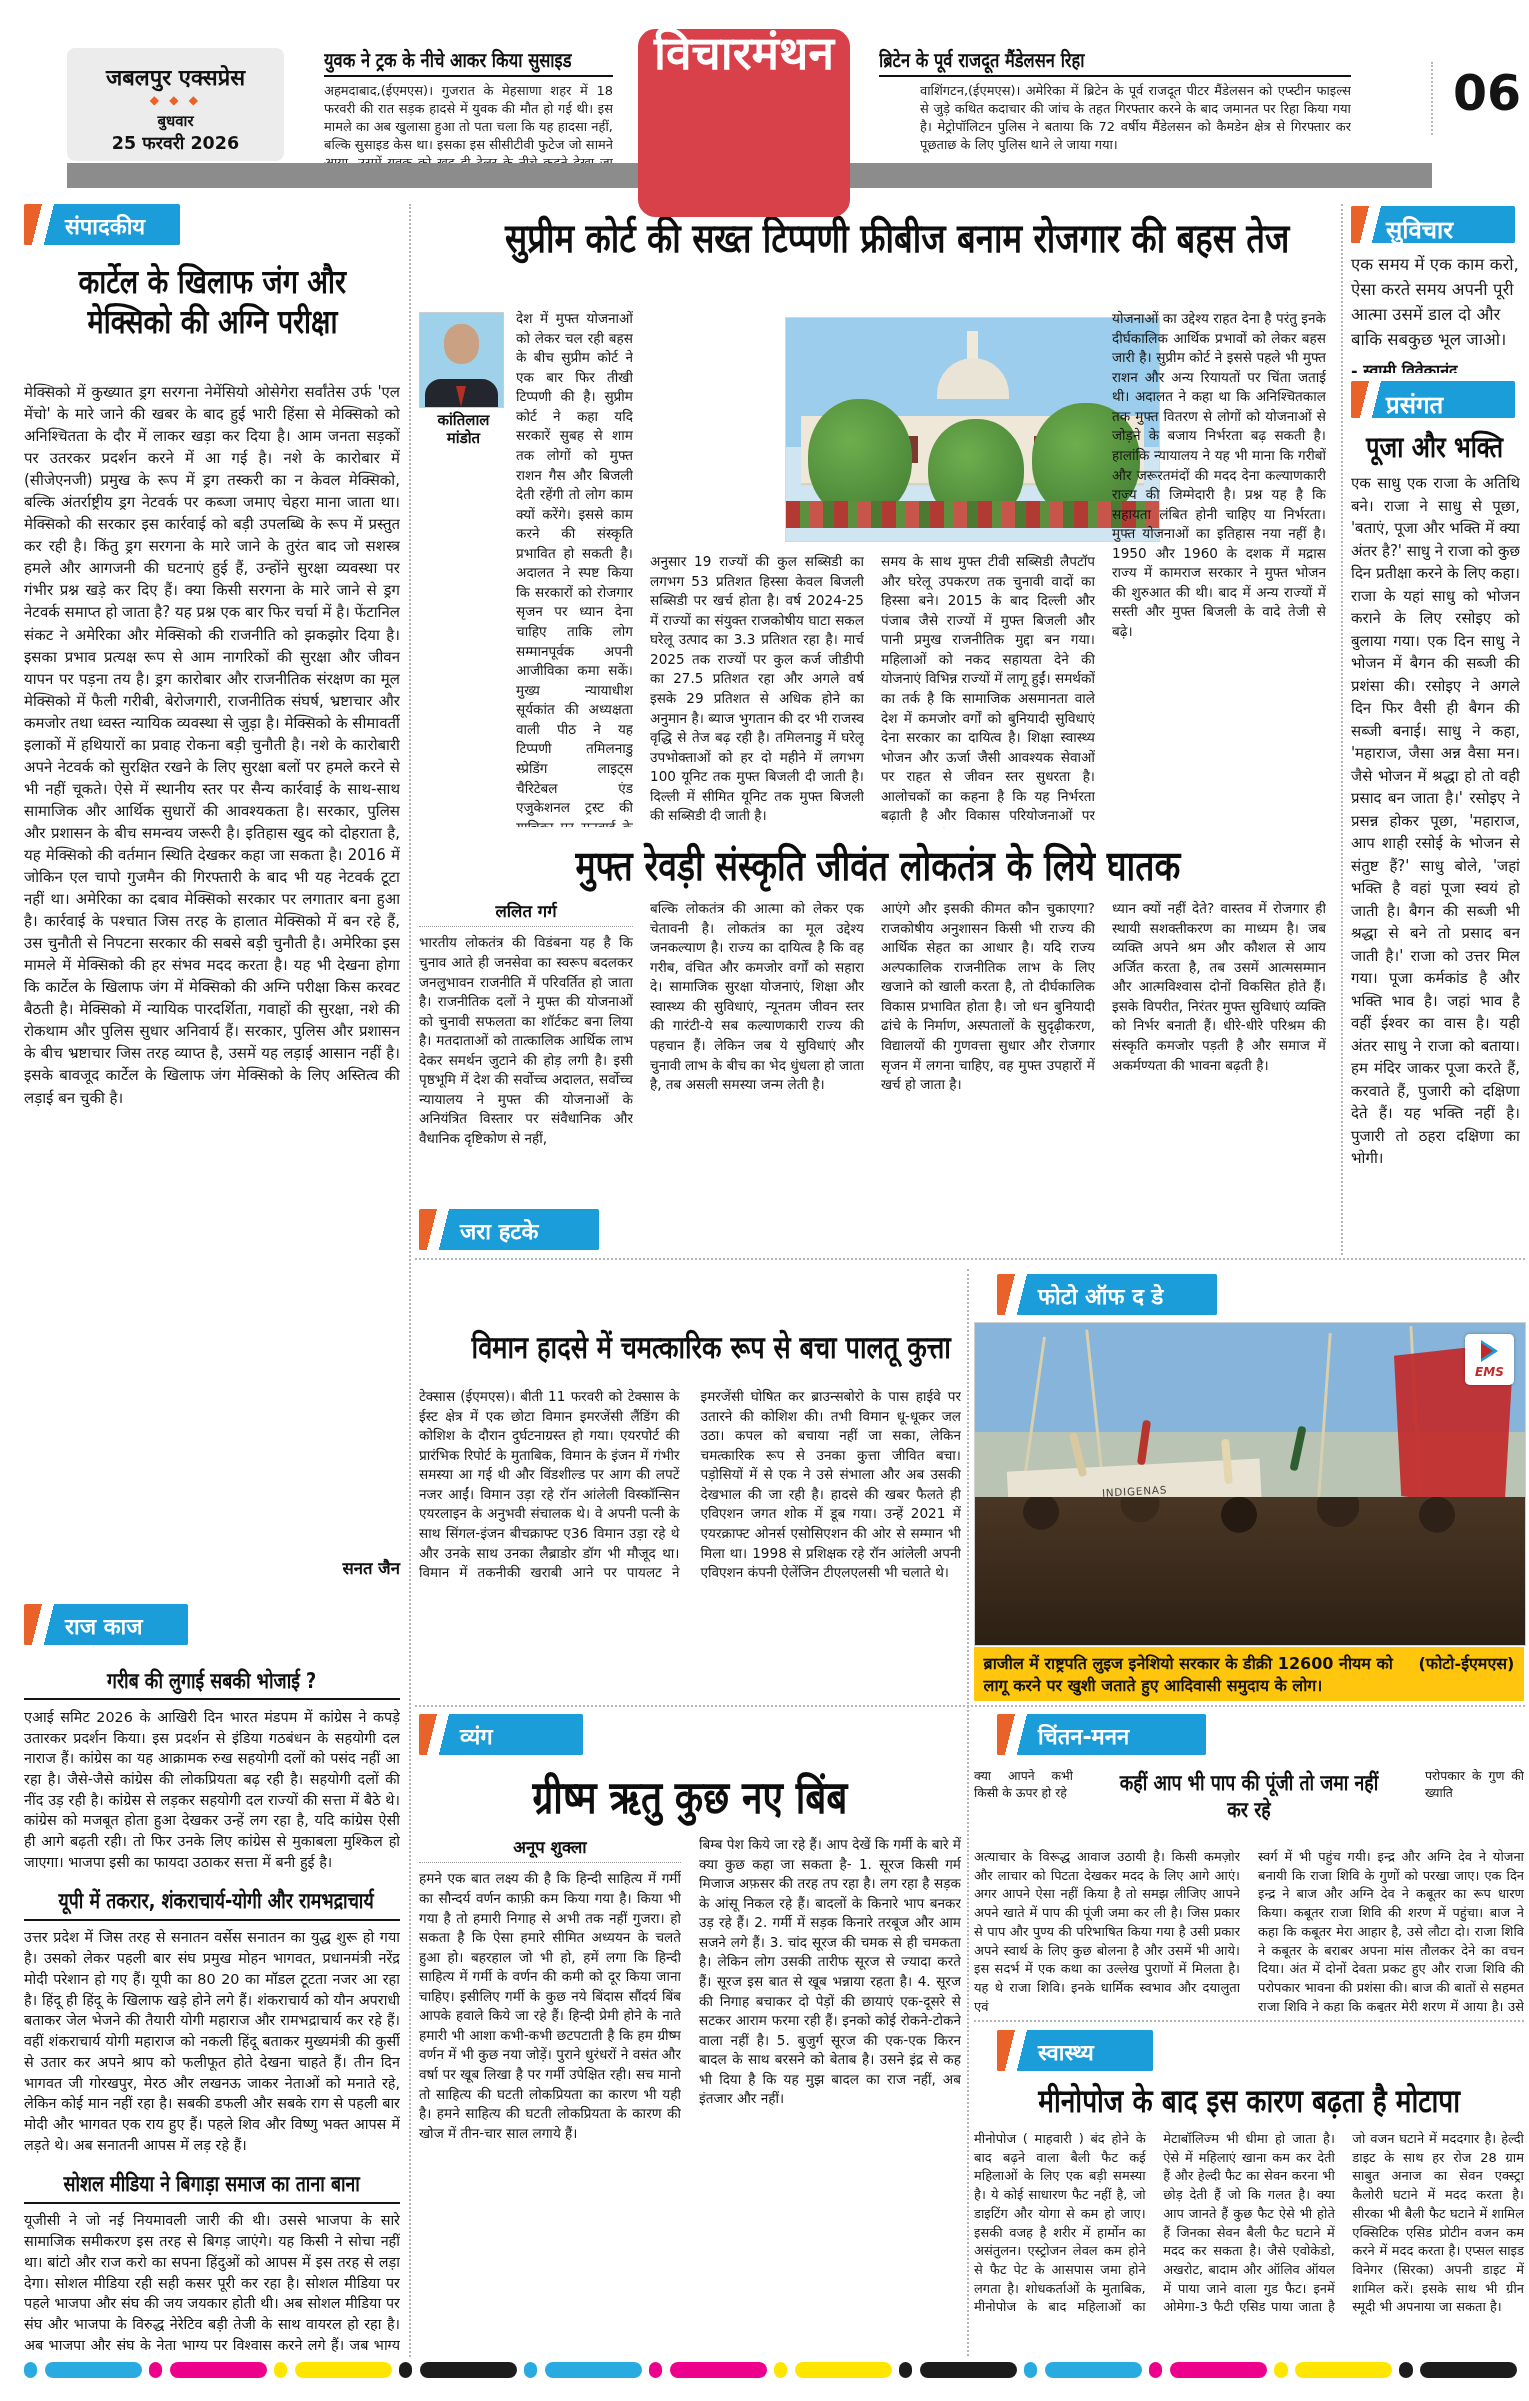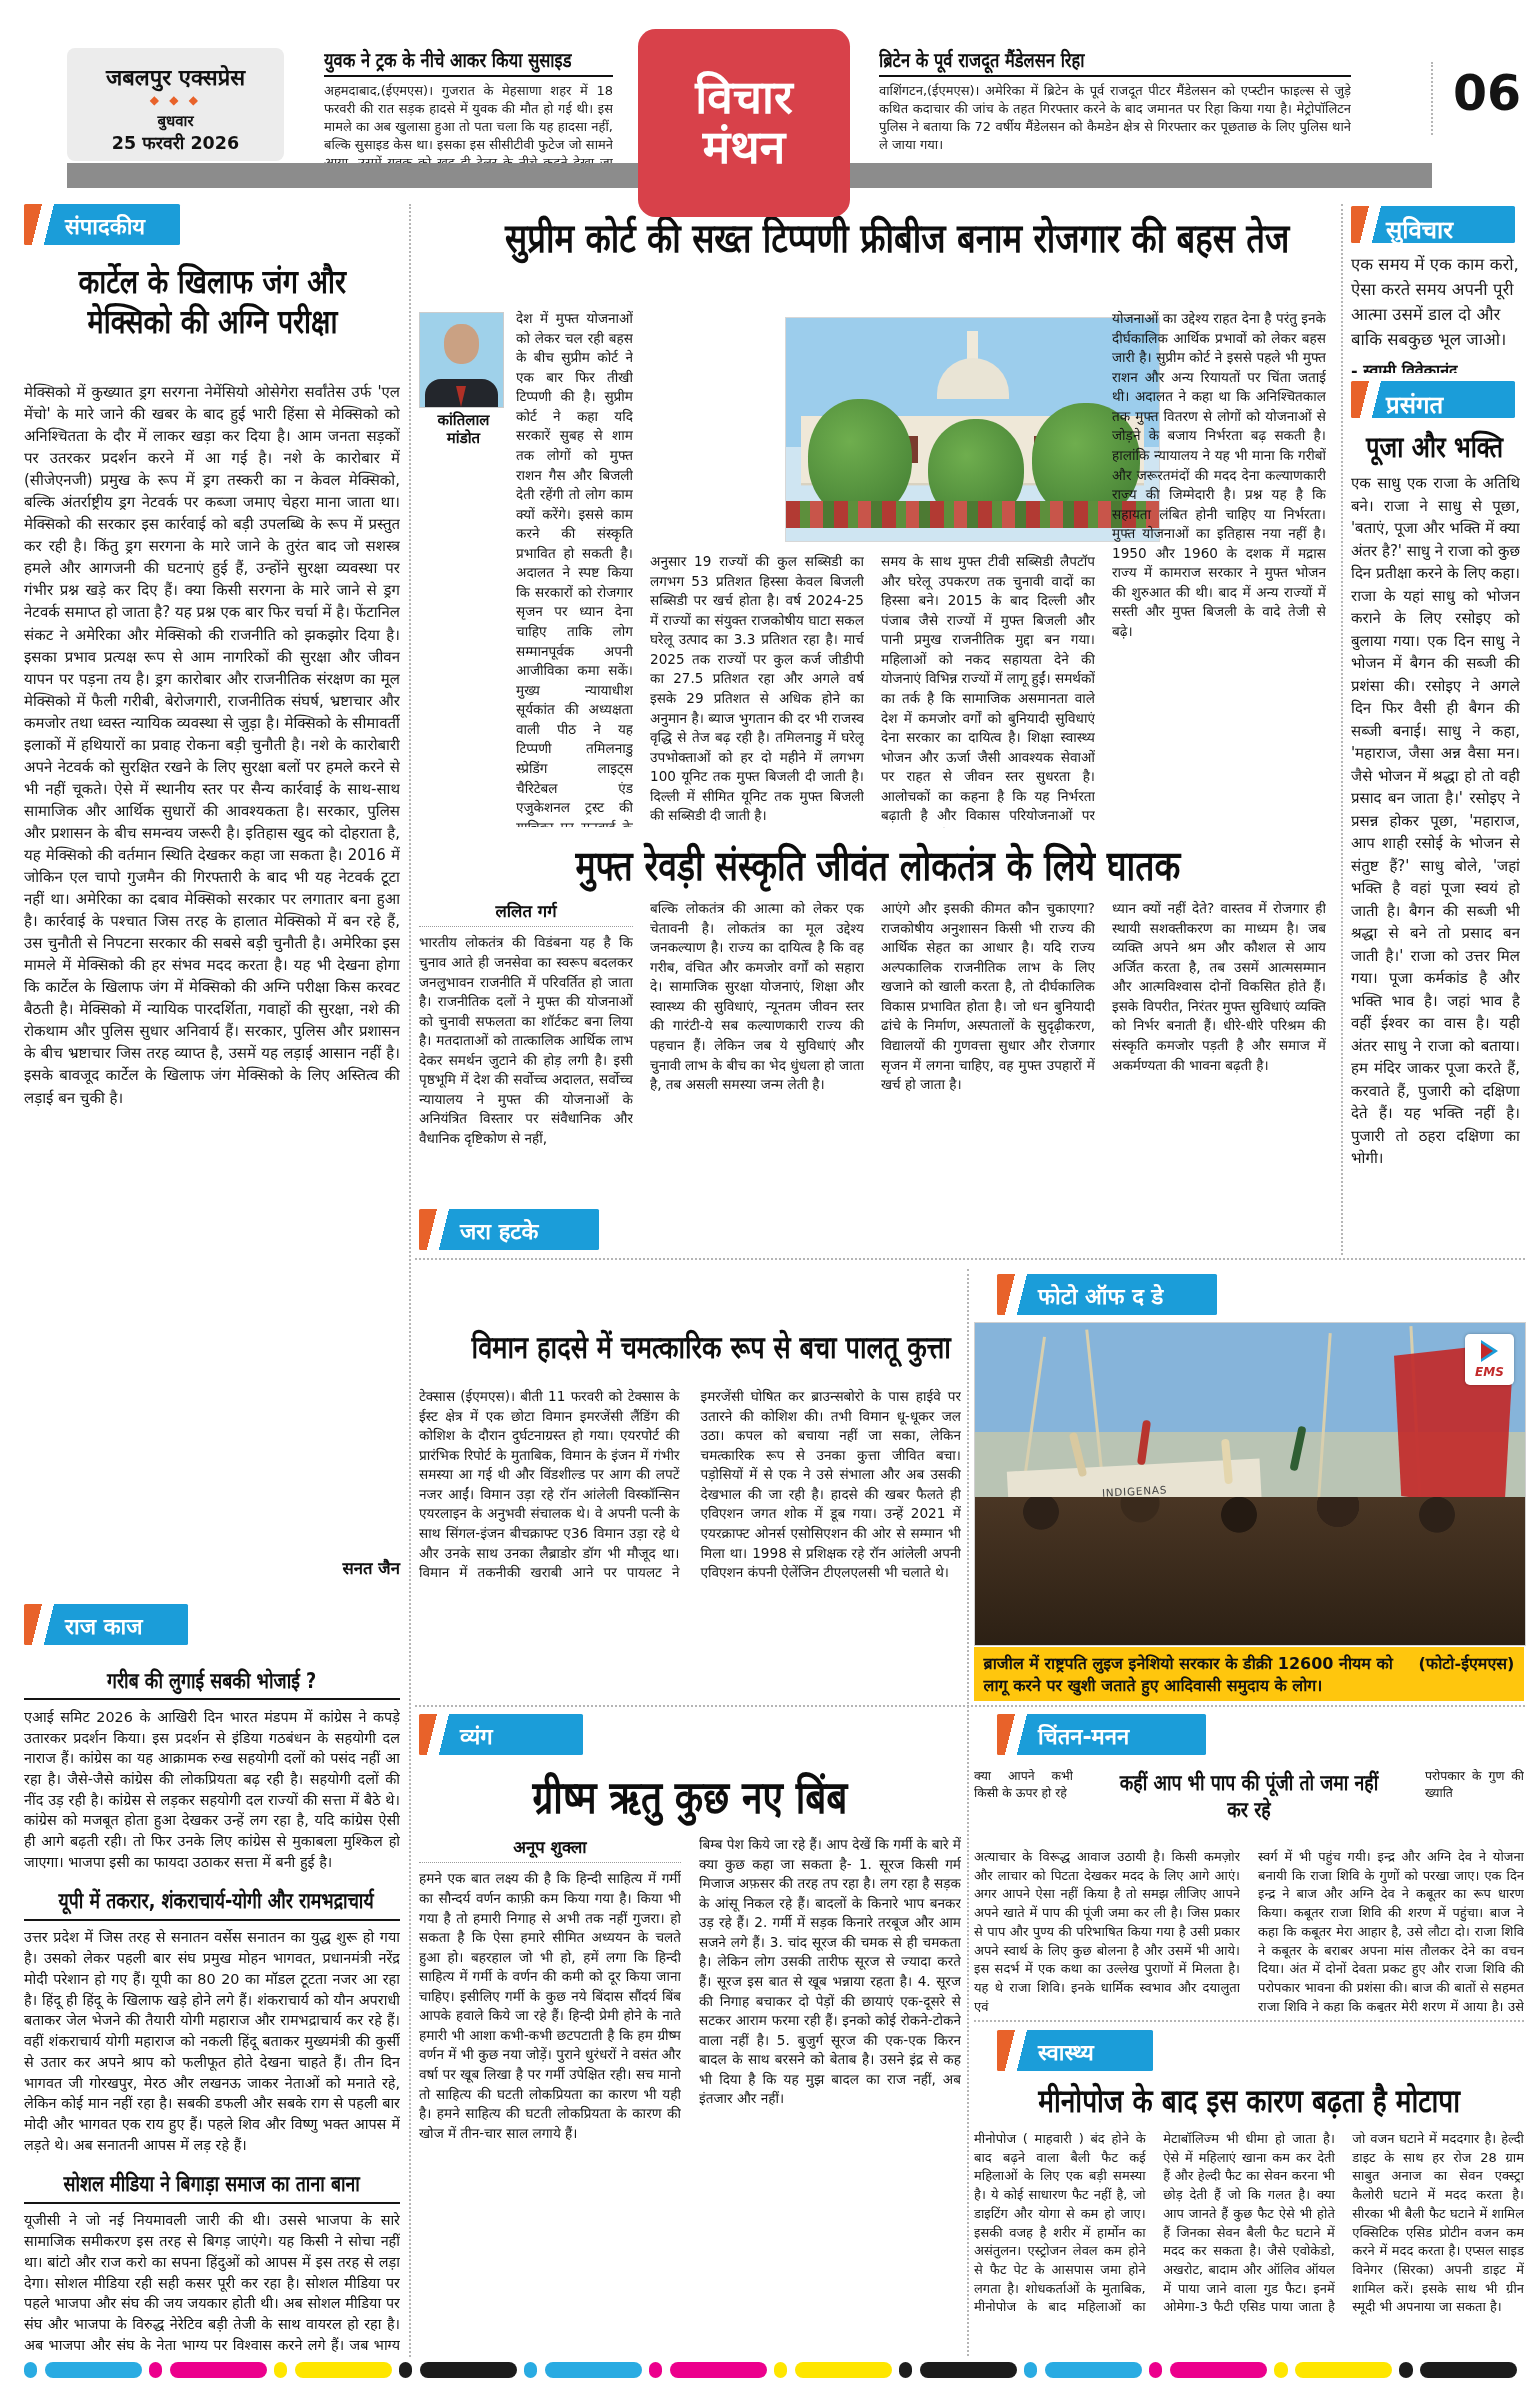"विचार" .logo-box { flex-direction: column -> row }
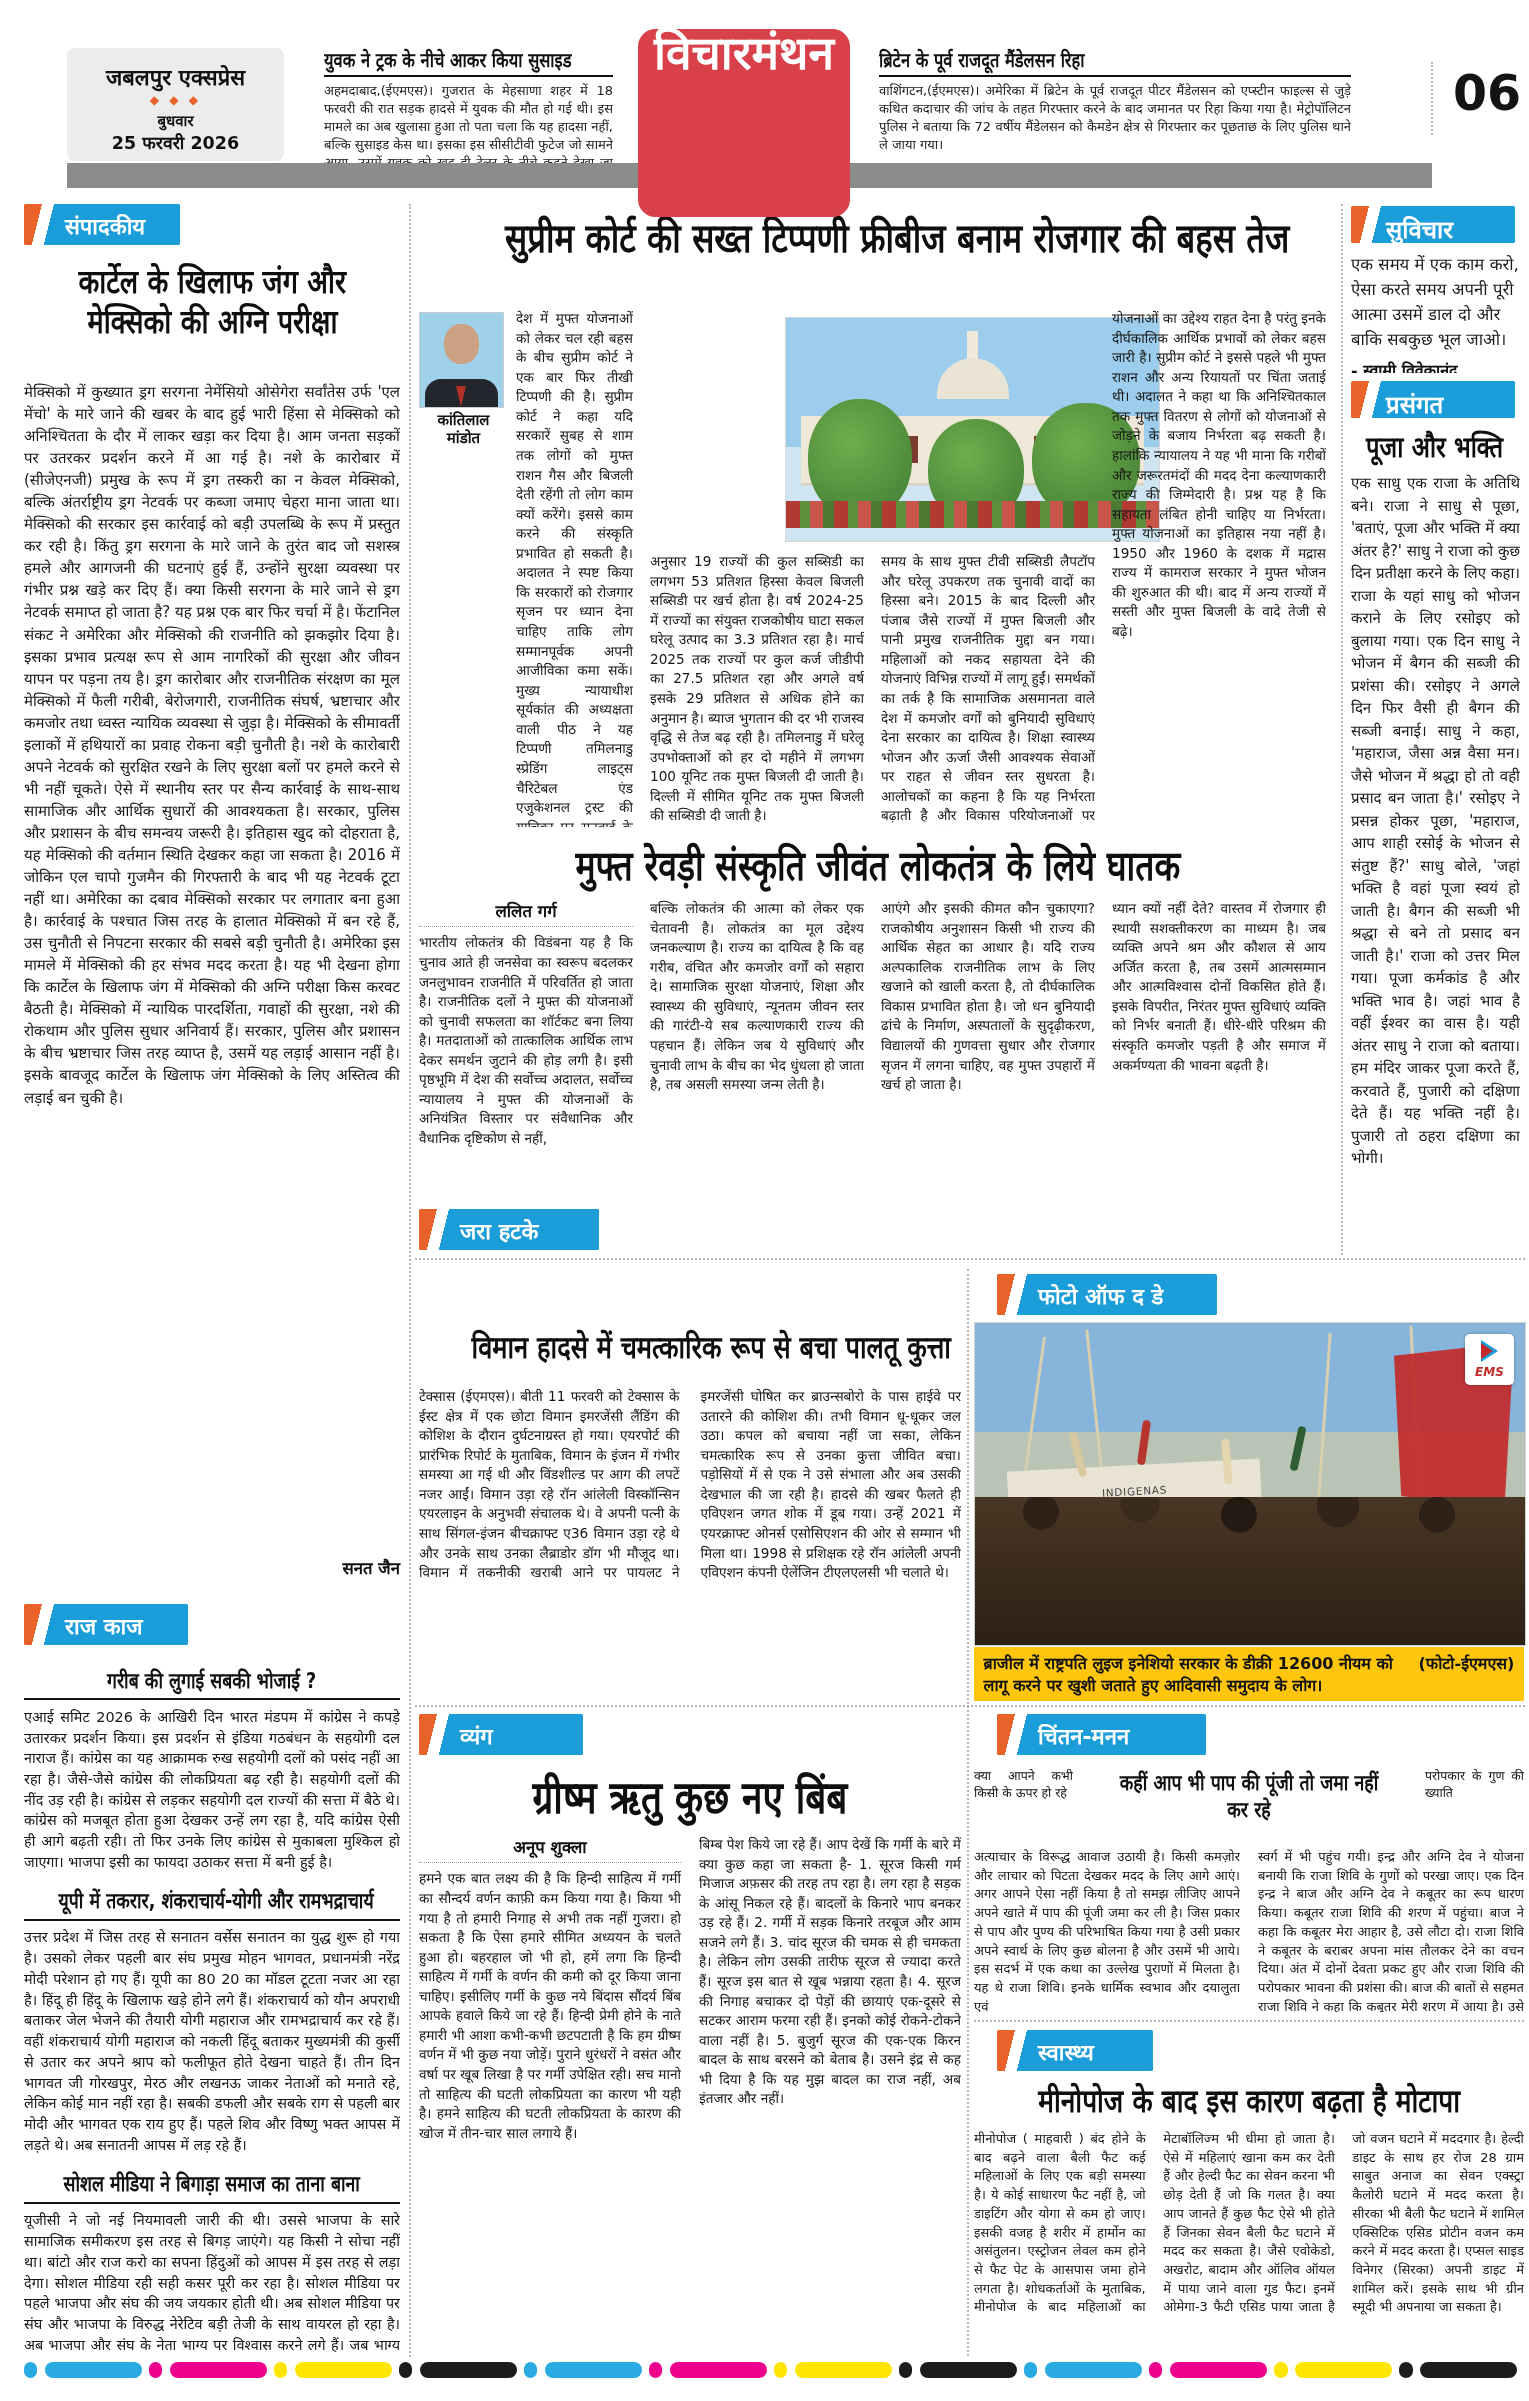"वाशिंगटन,(ईएमएस)। अमेरिका में ब्रिटेन के" div.brief-body { margin-left: none -> 41px }
